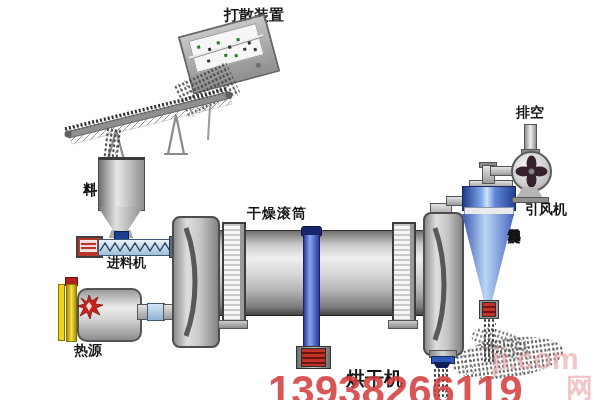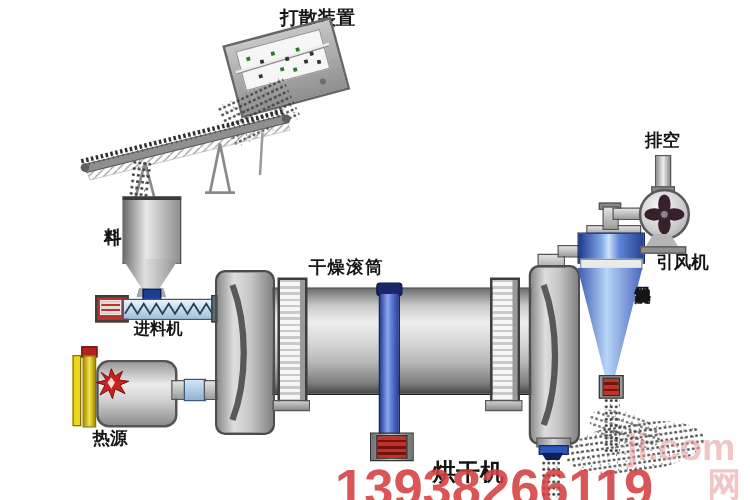"ji.com" div.wm { text-align: center -> left }
